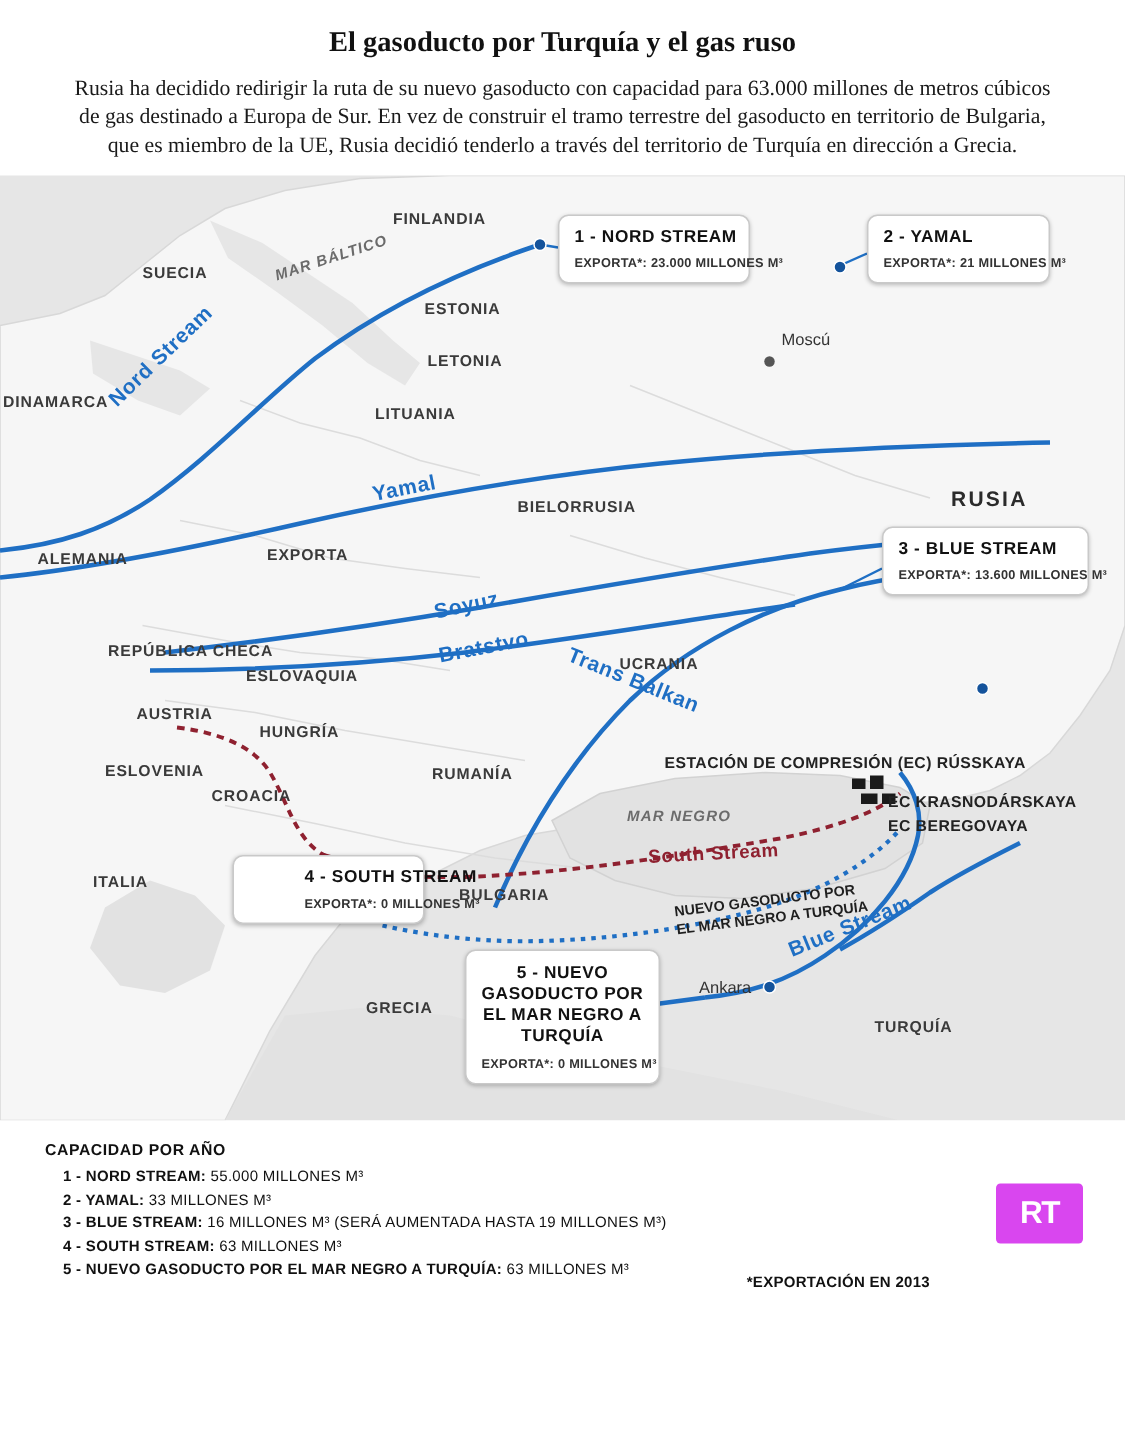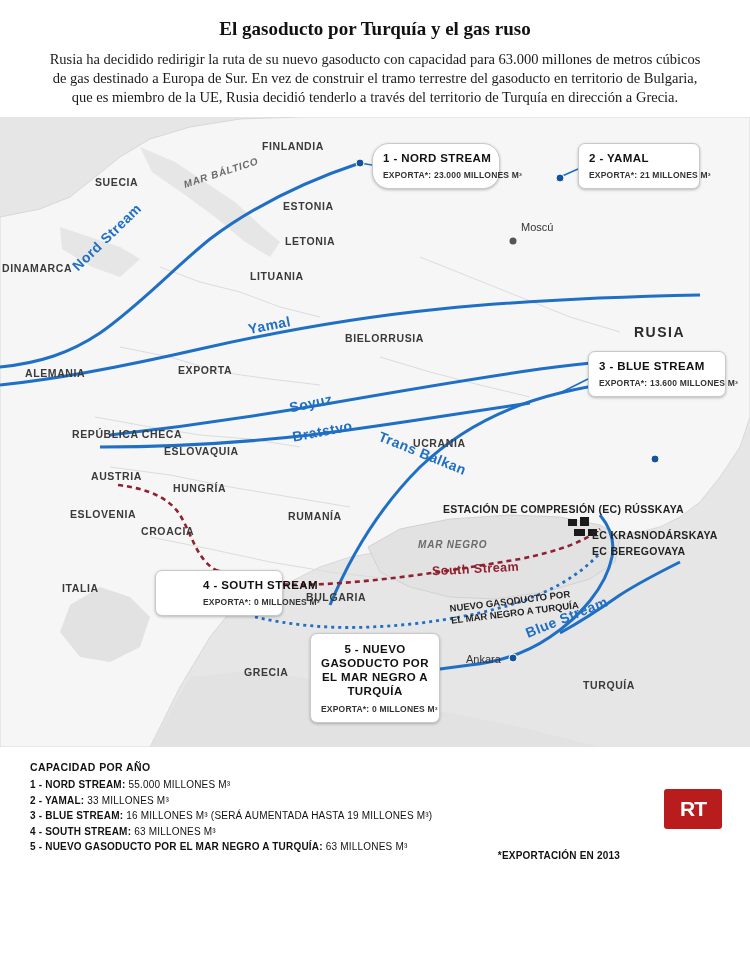"1 - NORD STREAM" div.callout { border-radius: 17px -> none }
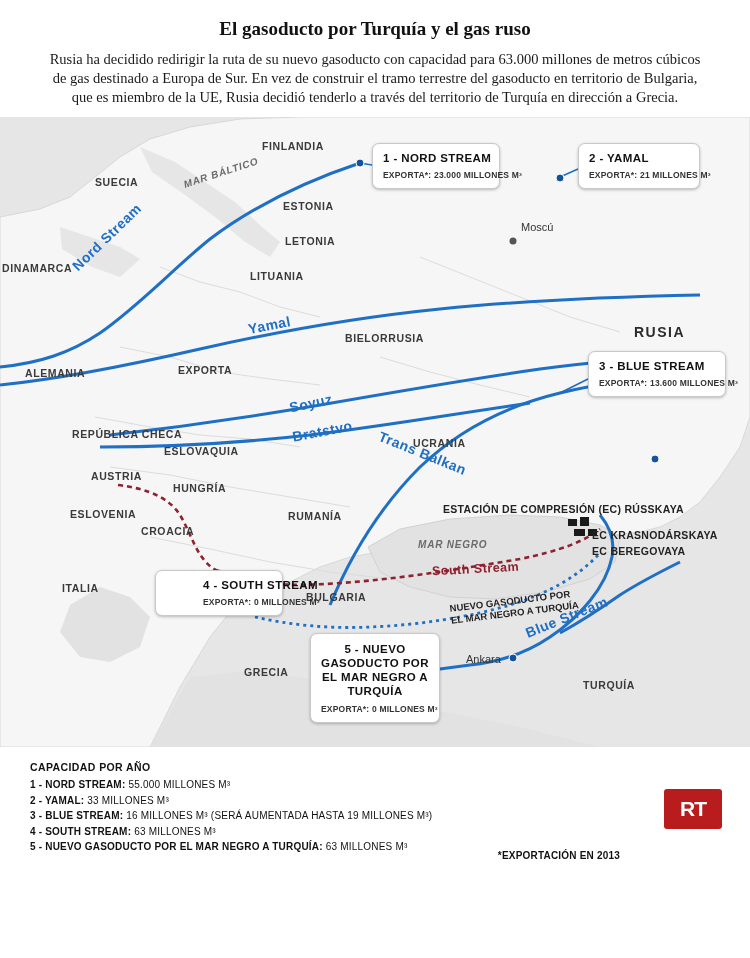"1 - NORD STREAM:" .cap-line b { margin-left: none -> 12px }
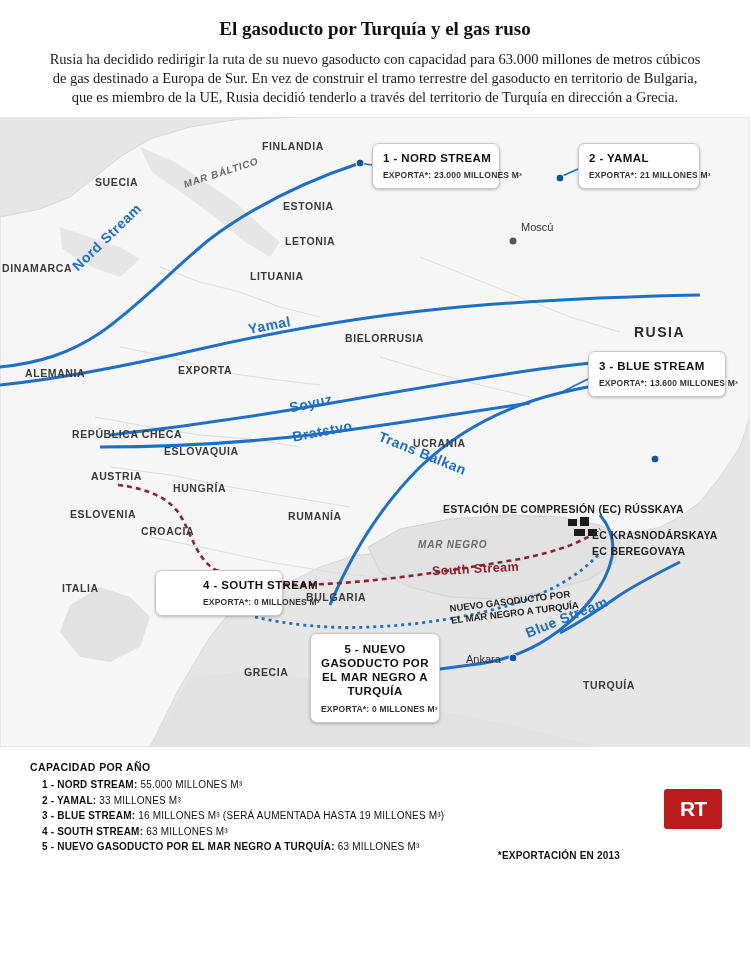"RT" .rt-logo { background: #b91c1c -> #d946ef }
